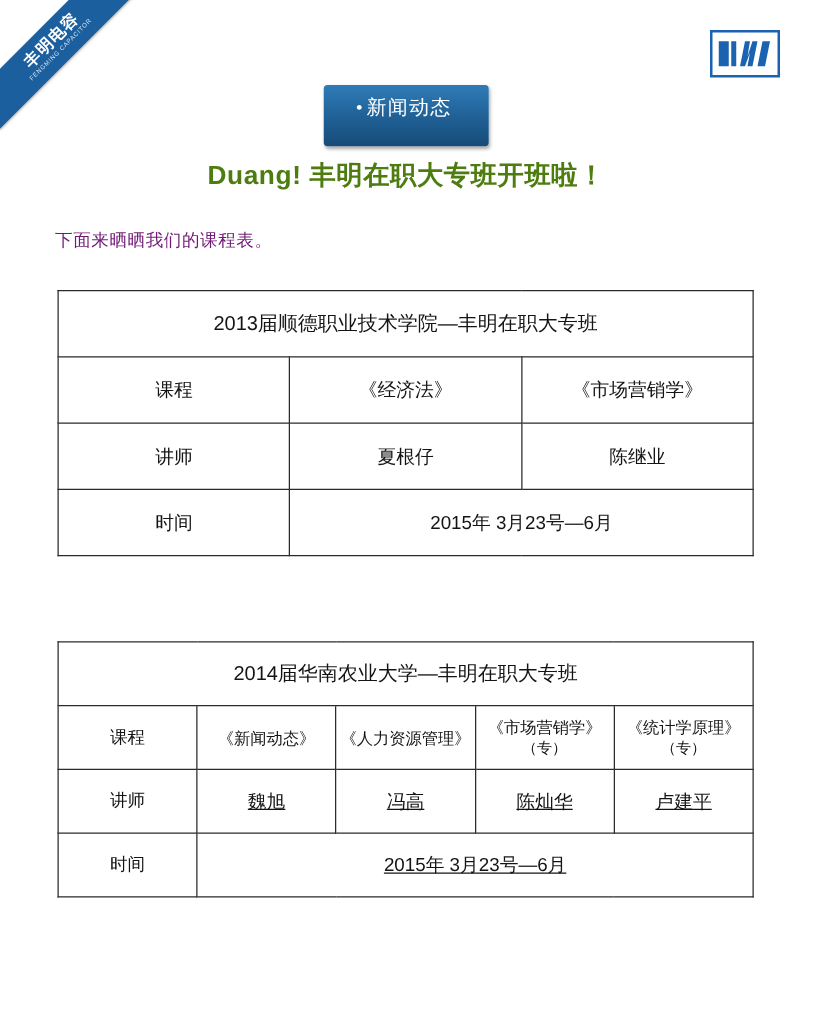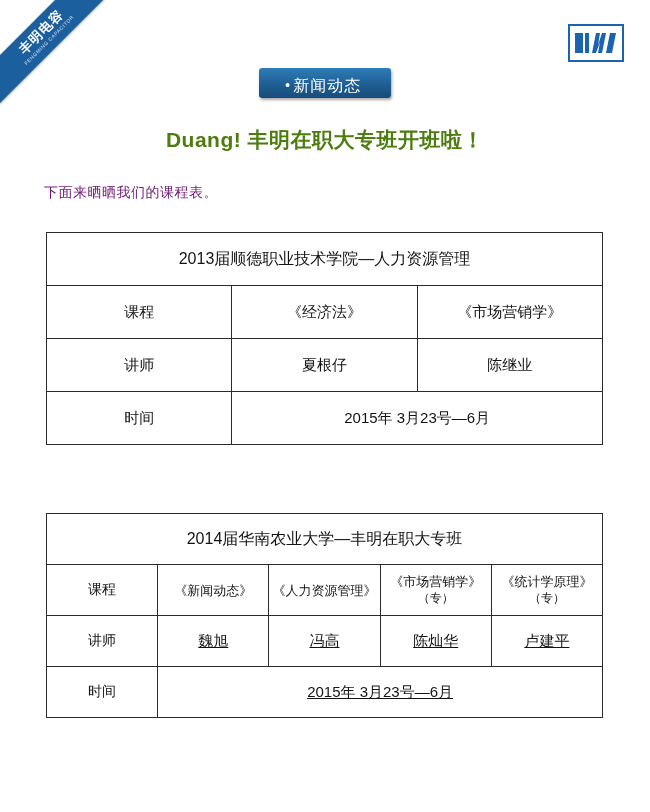"•新闻动态" .badge { padding: 8px 30px 1px 26px -> 8px 30px 20px 26px }
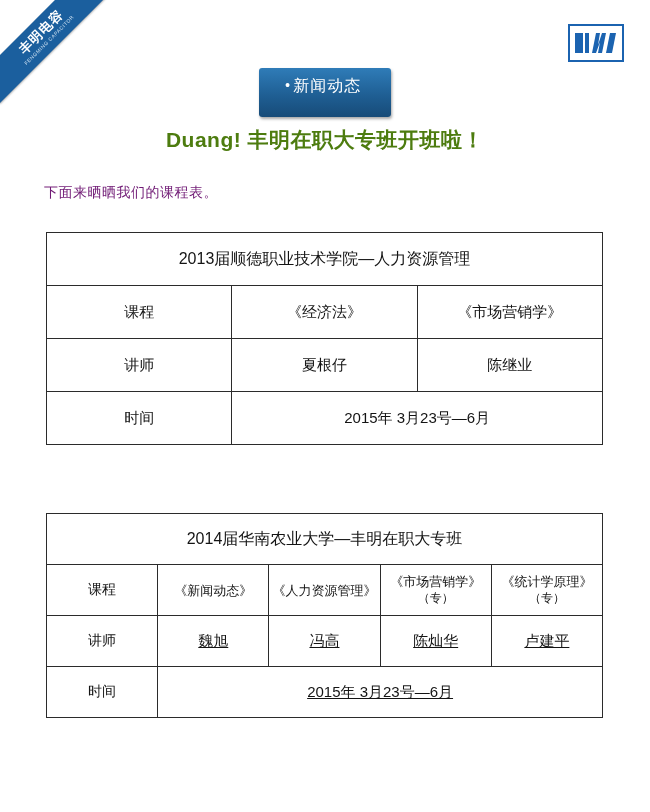"2013届顺德职业技术学院—人力资源管理" td.head-cell { text: 人力资源管理 -> 丰明在职大专班 }
